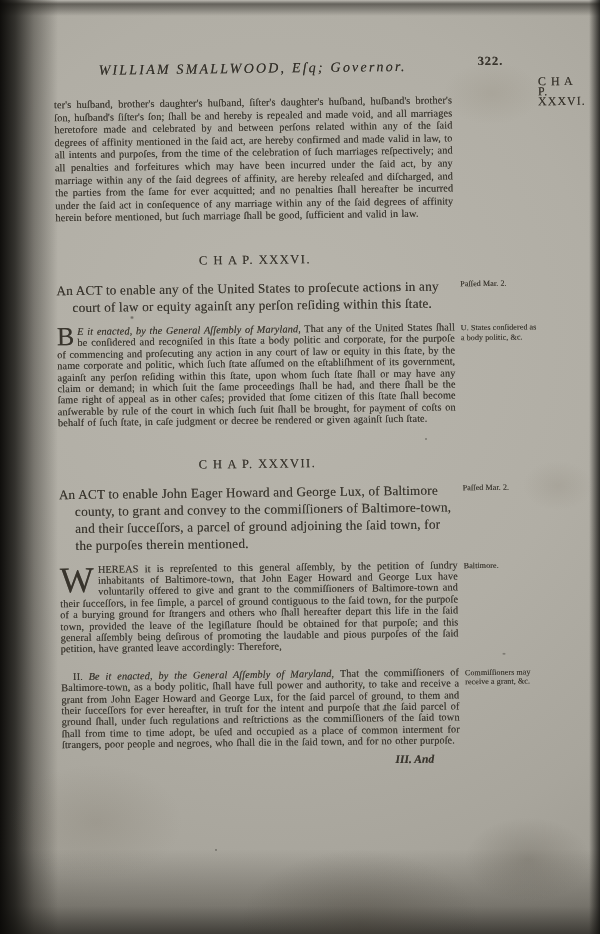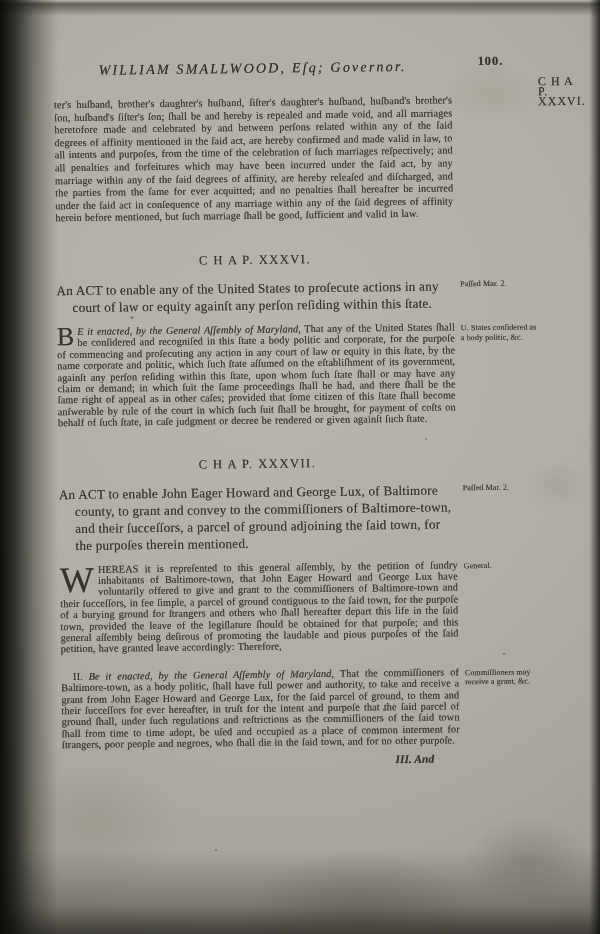"100." div.pagenum { text: 100 -> 322 }
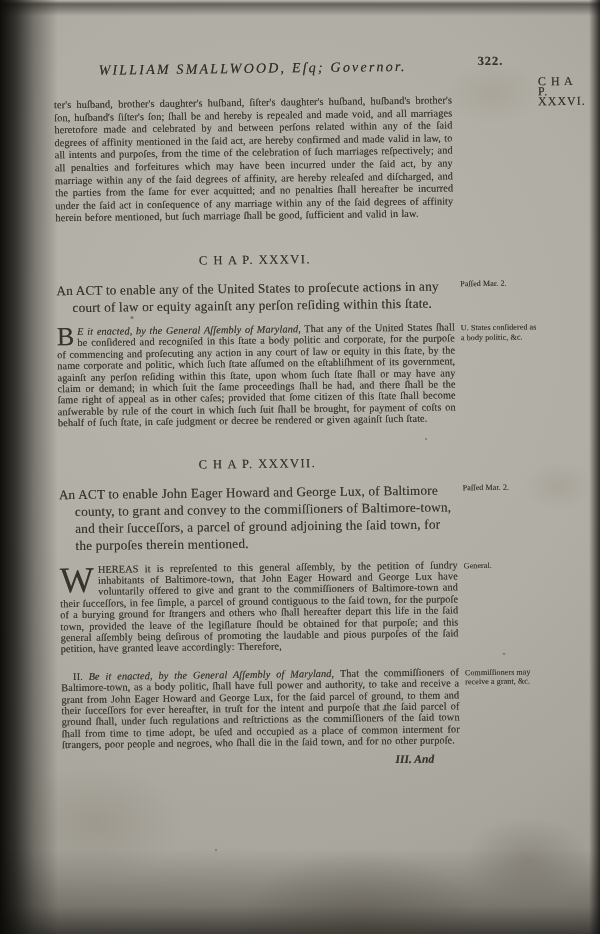"General." div.note { text: General -> Baltimore }
